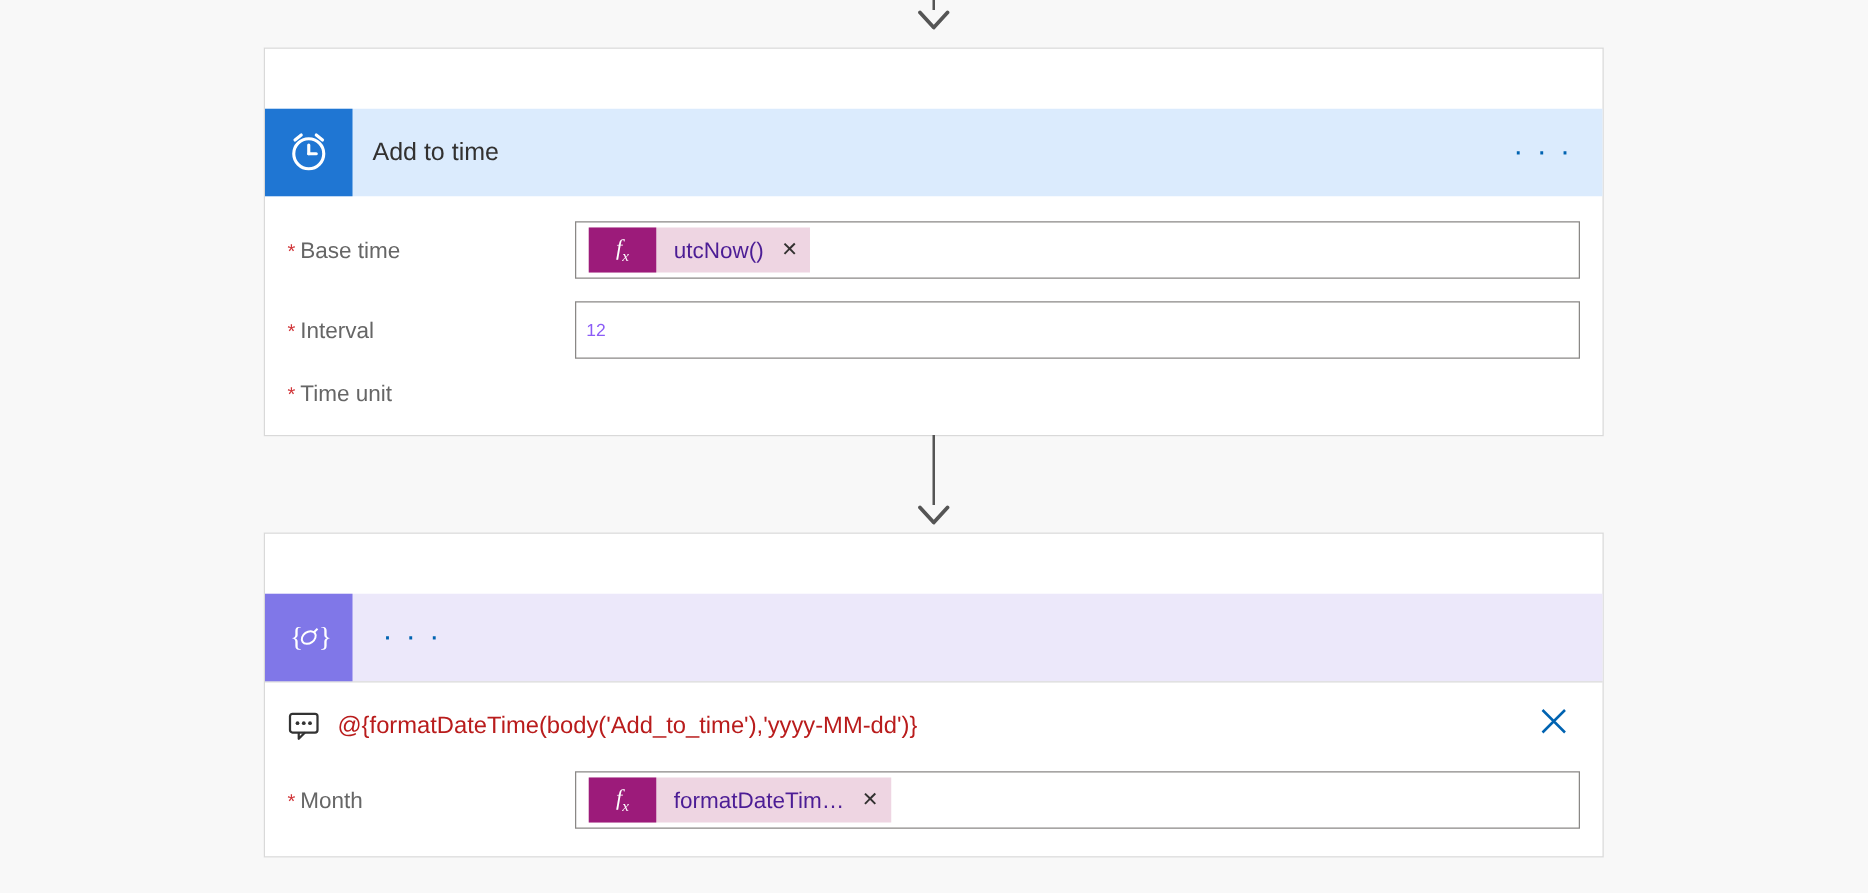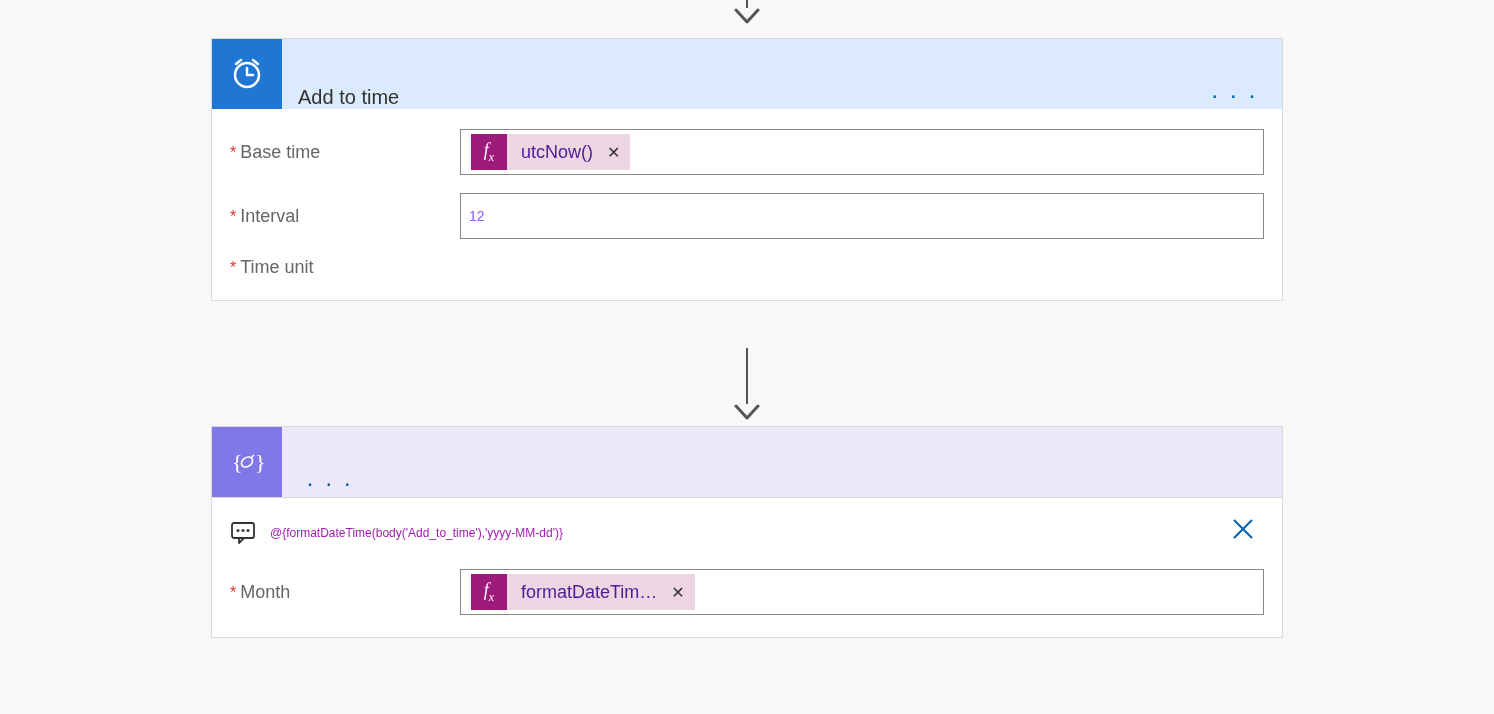"Add to time" .card-header { align-items: flex-end -> center; margin-top: none -> 48px }
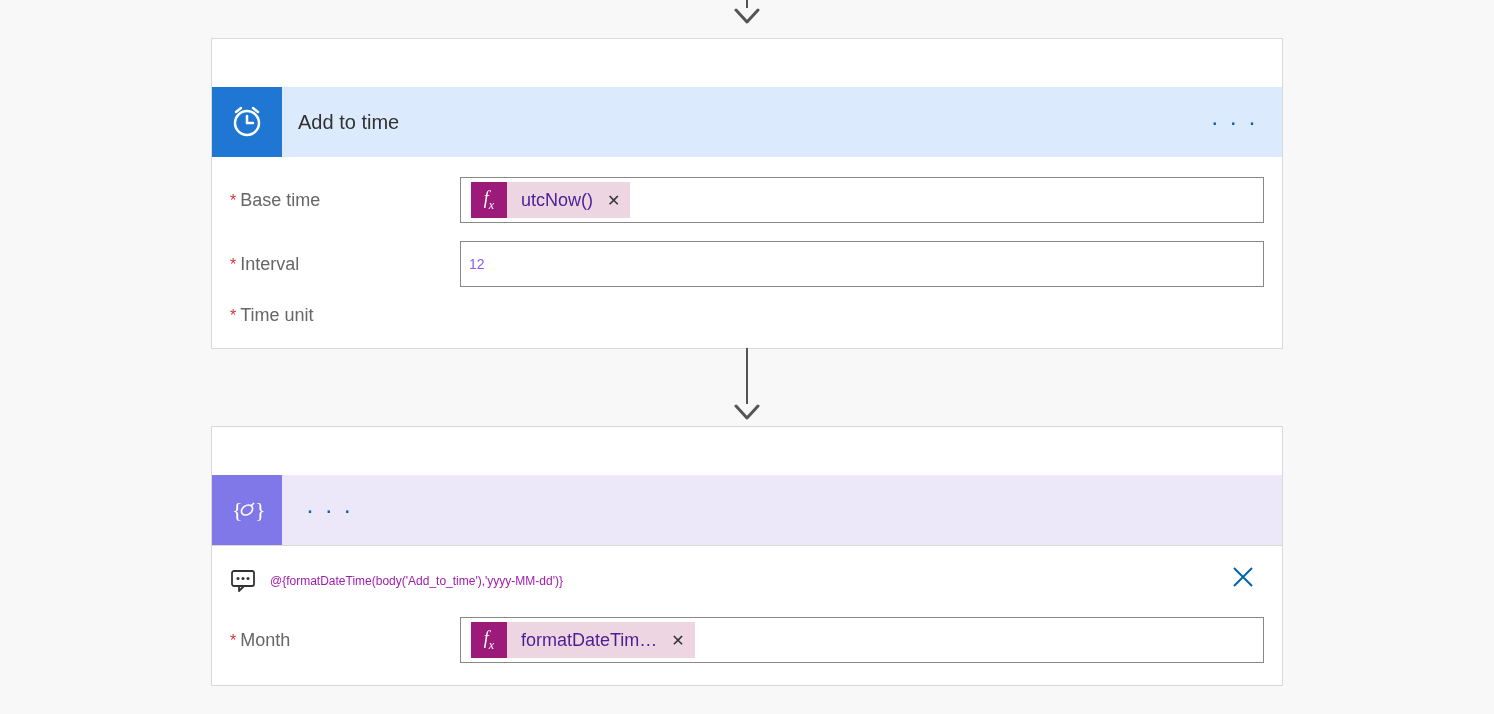"fx" .token-icon { width: 36px -> 54px }
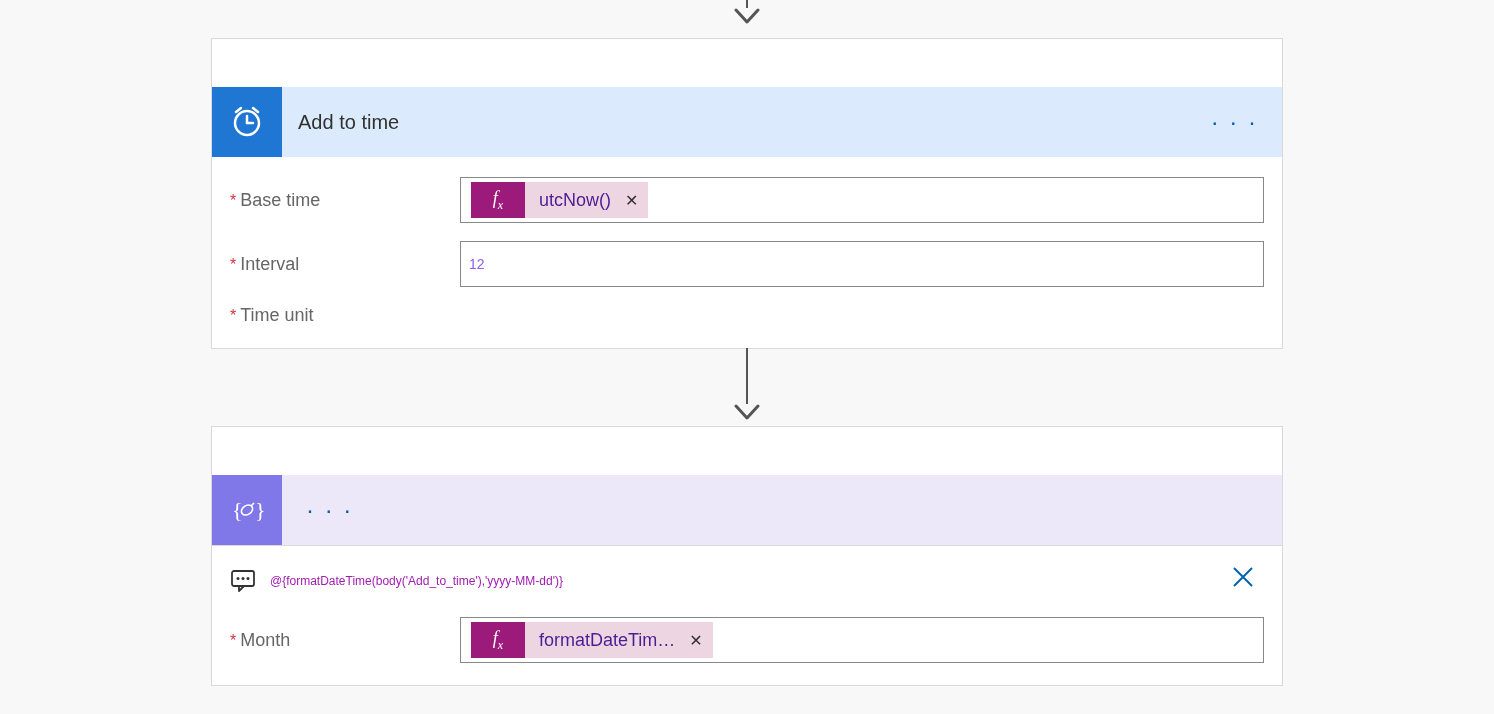"@{formatDateTime(body('Add_to_time'),'yy" .hint-text { color: #a21caf -> #b91c1c; font-size: 12px -> 19px }
